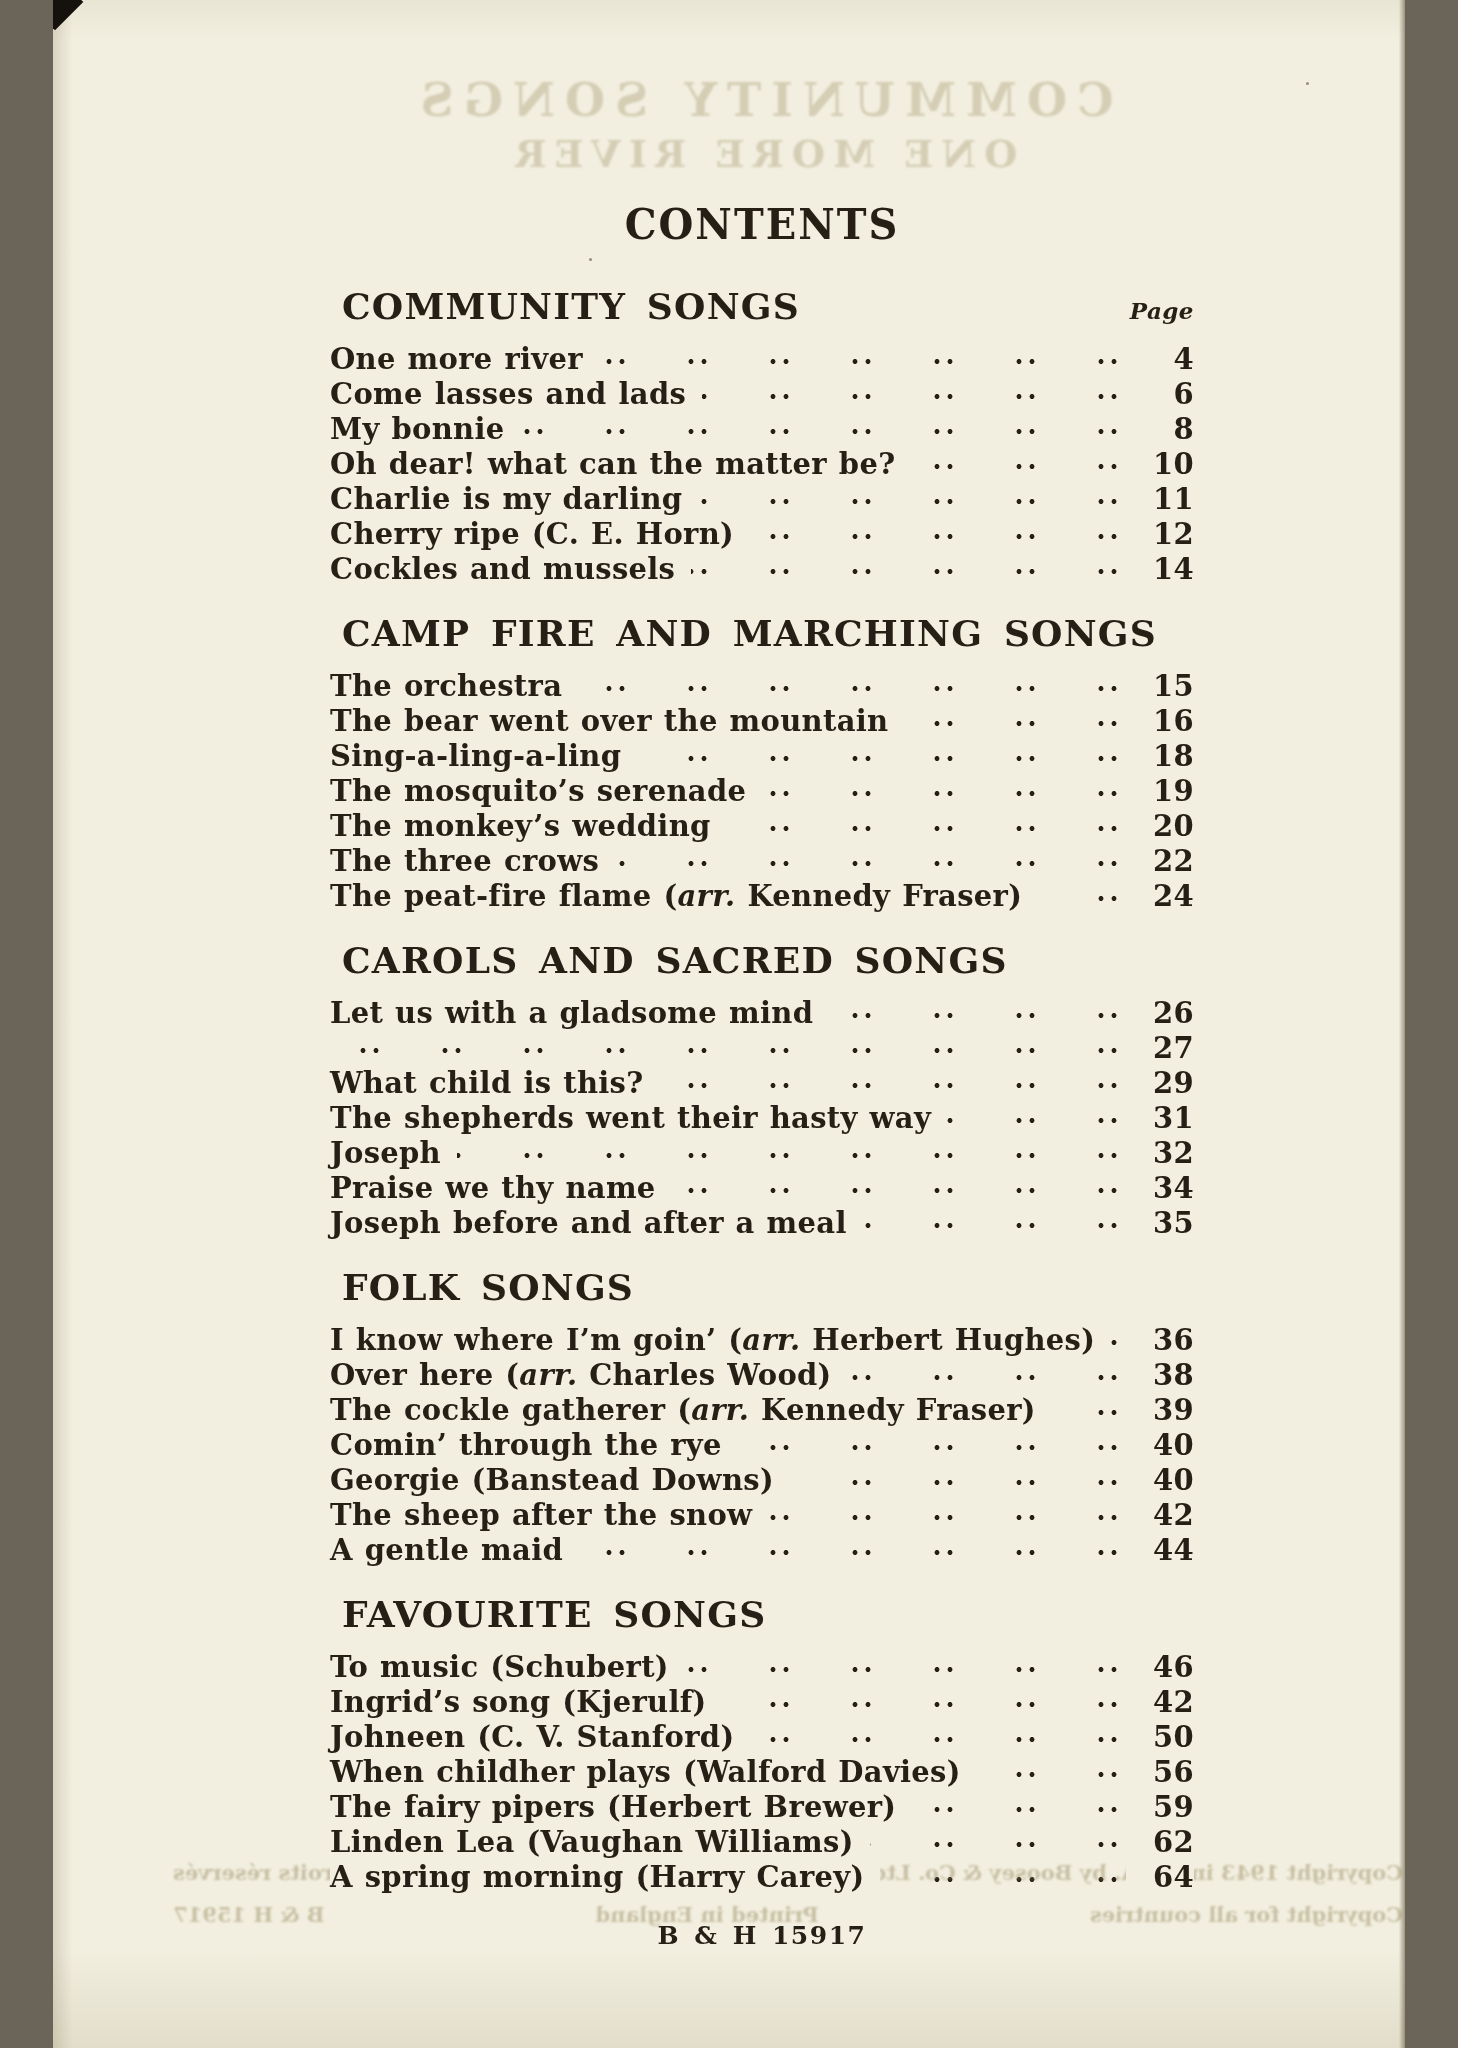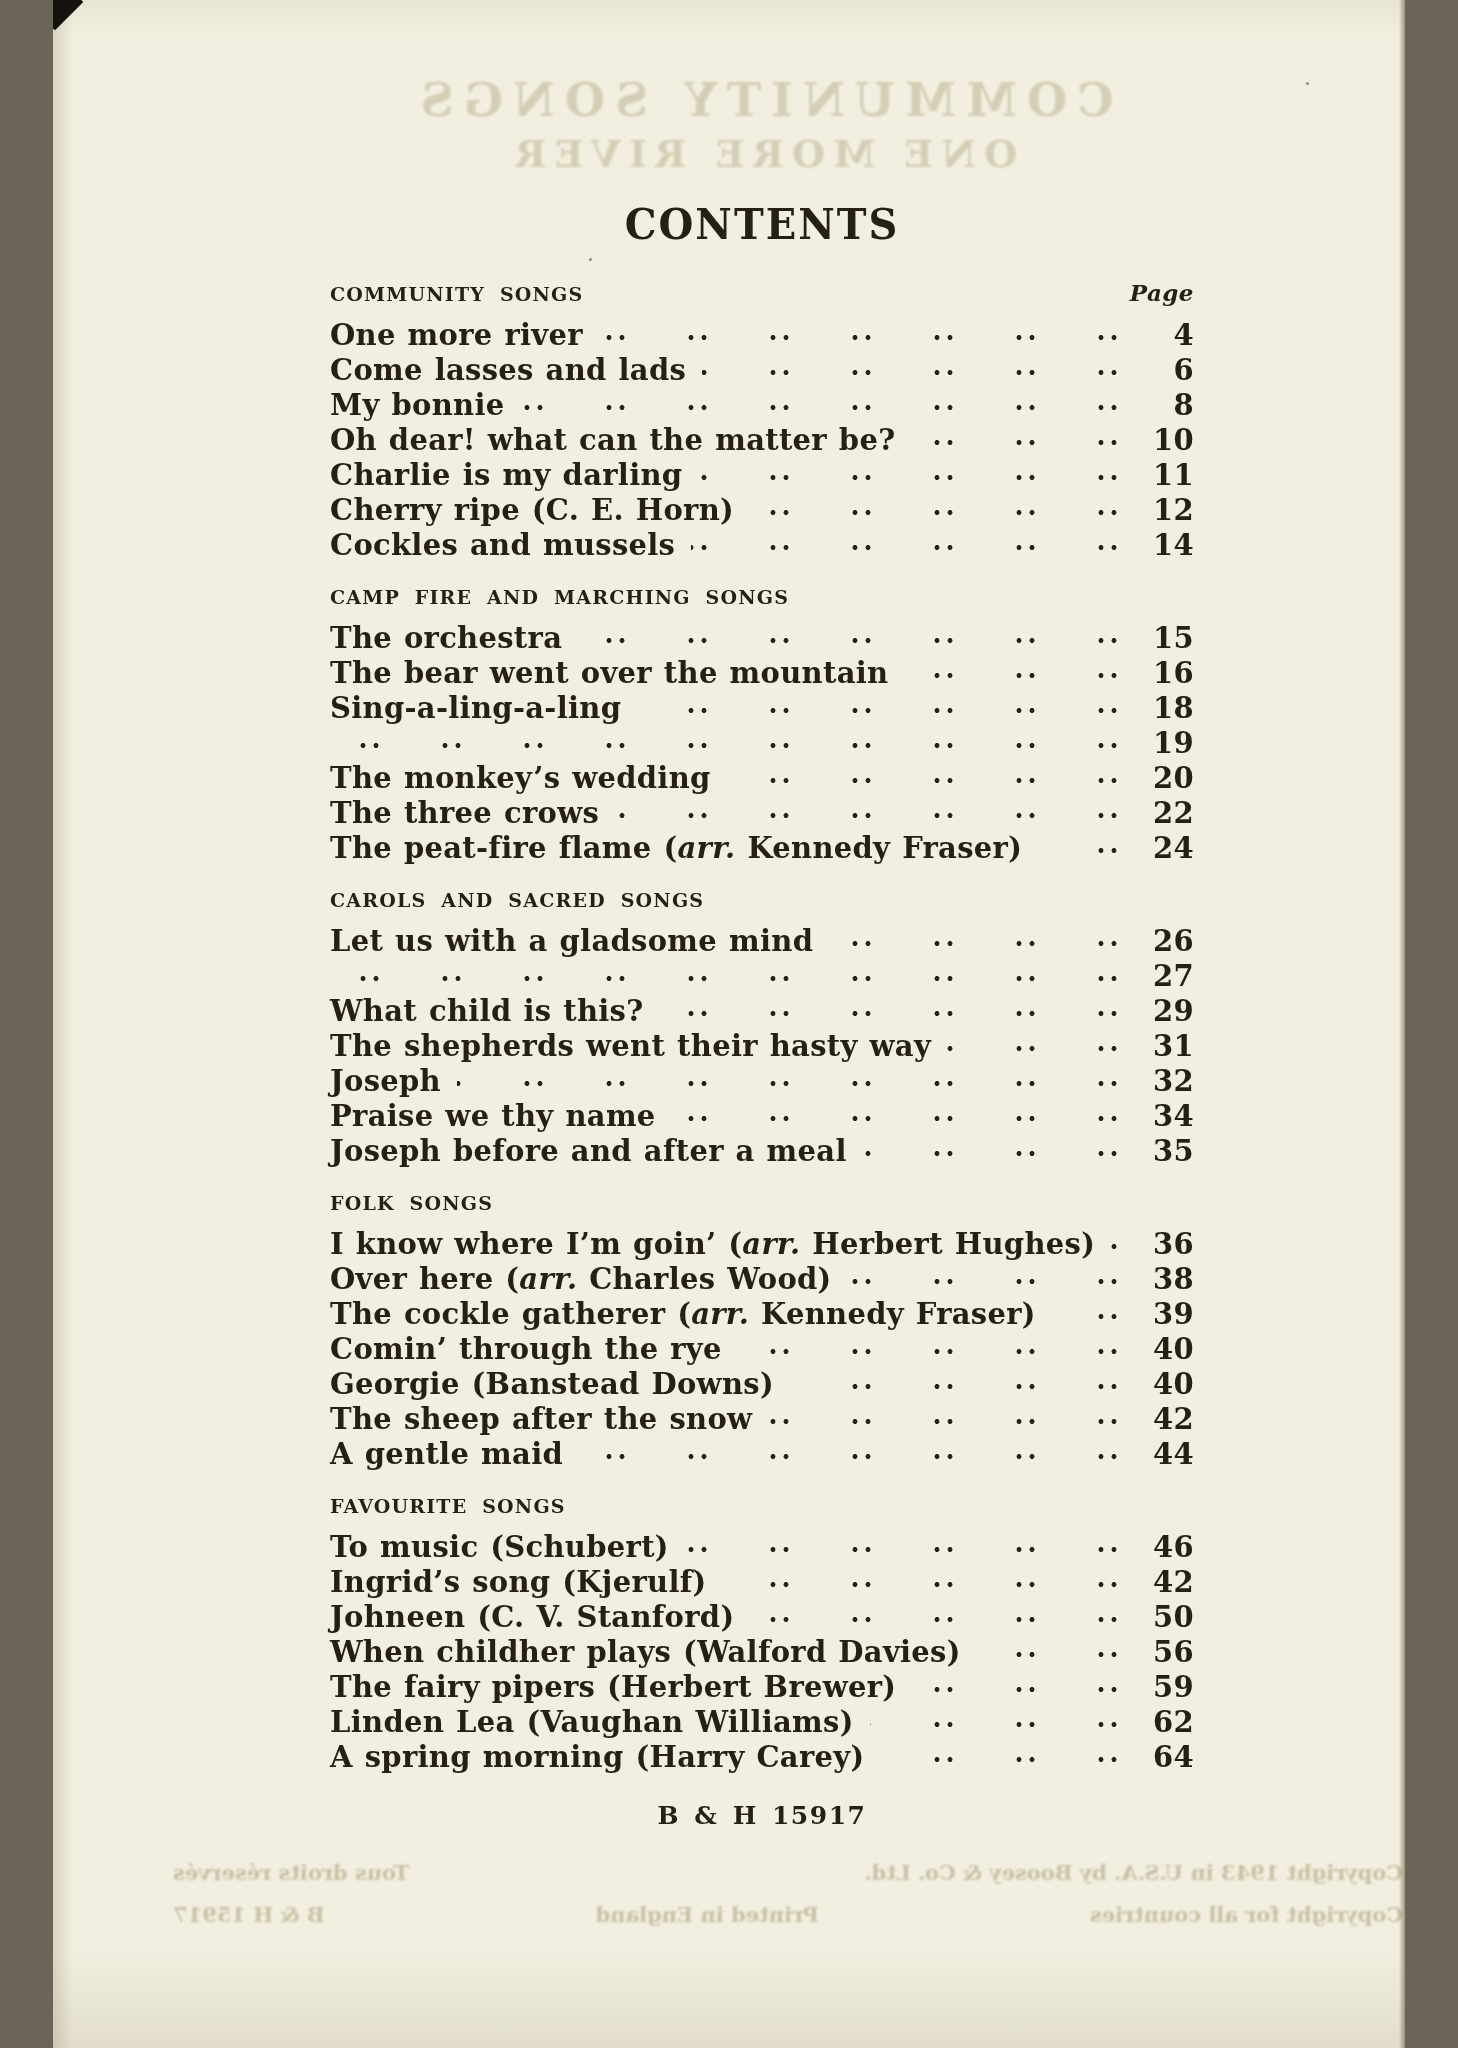"COMMUNITY SONGS" .heading { font-size: 19px -> 36px; margin: 0 -> 12px }
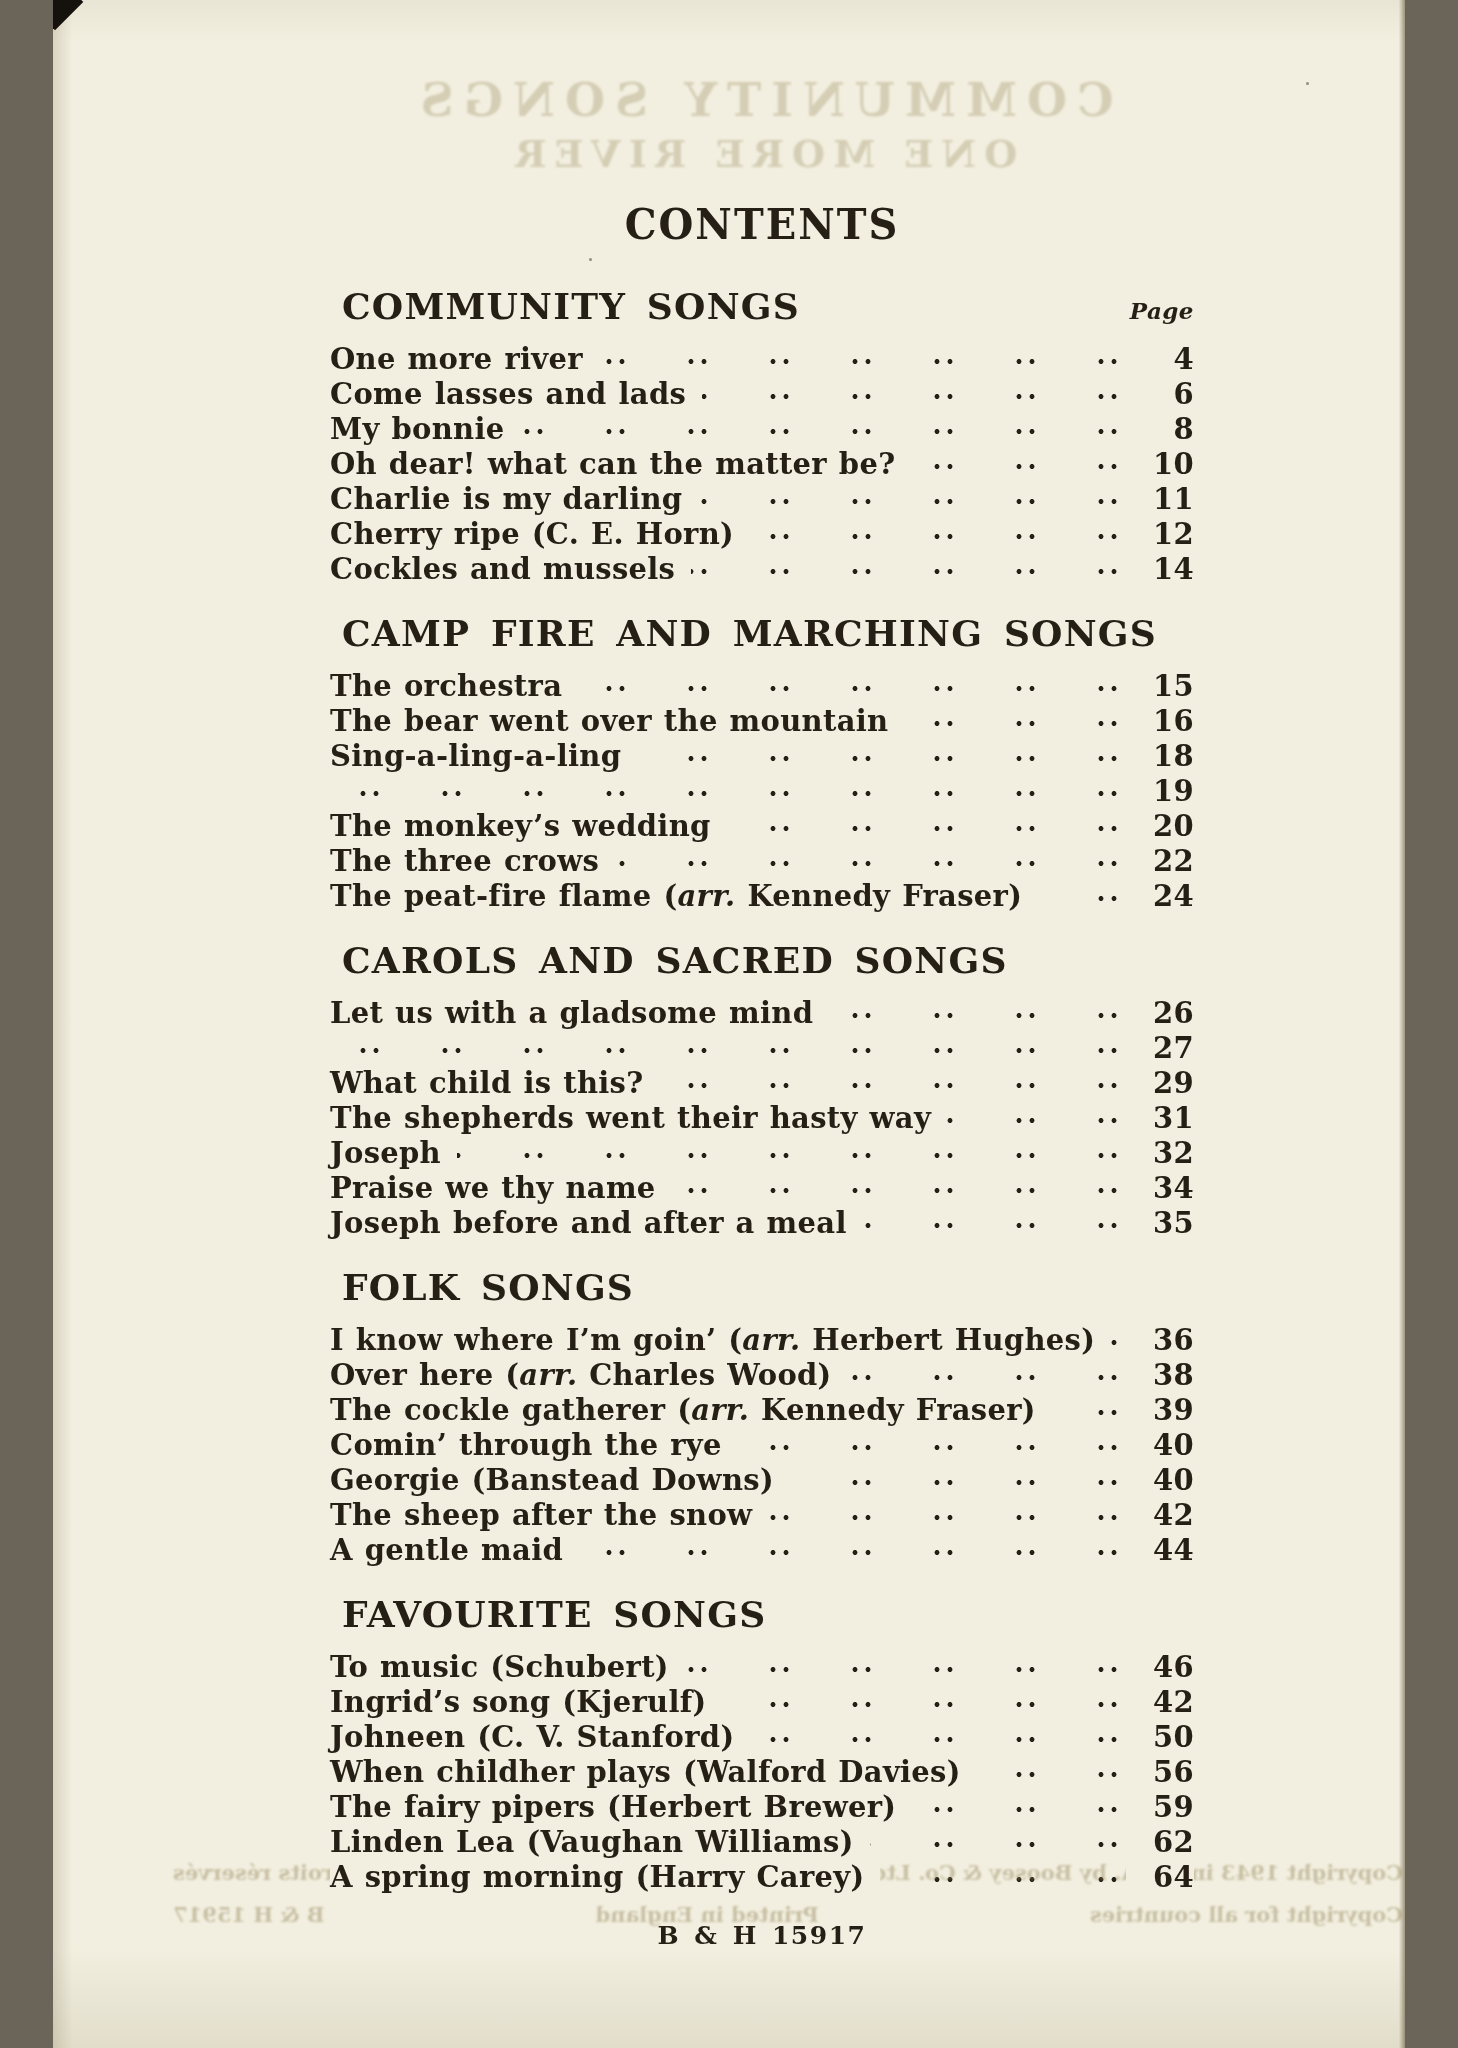"The mosquito’s serenade" span.t { html: none -> <span>The mosquito’s serenade</span> }
